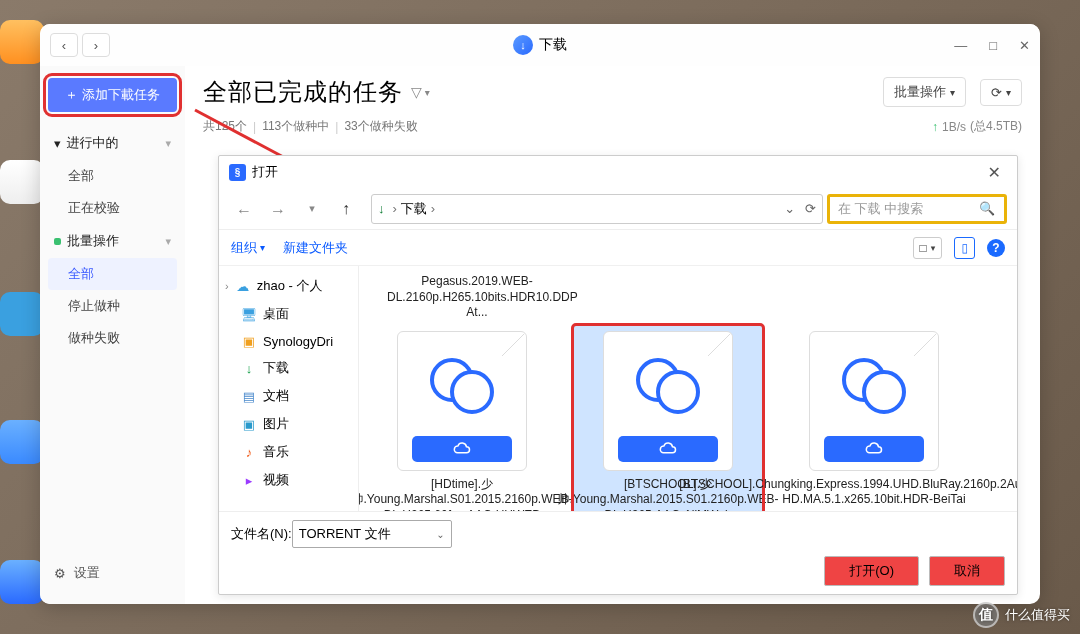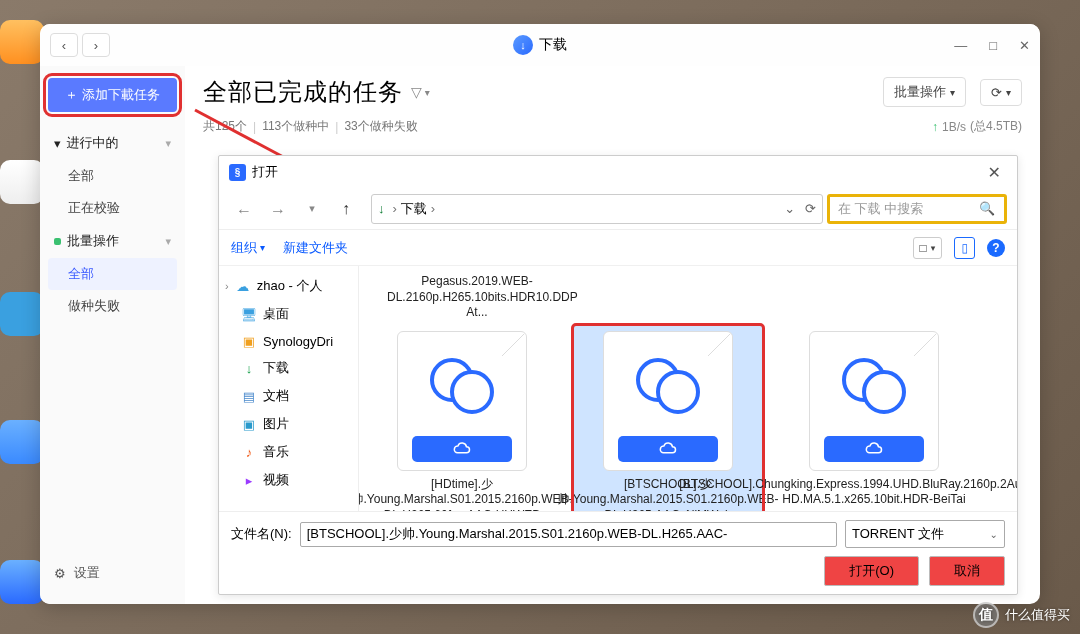"停止做种" div.side-item { html: none -> <div>停止做种</div> }
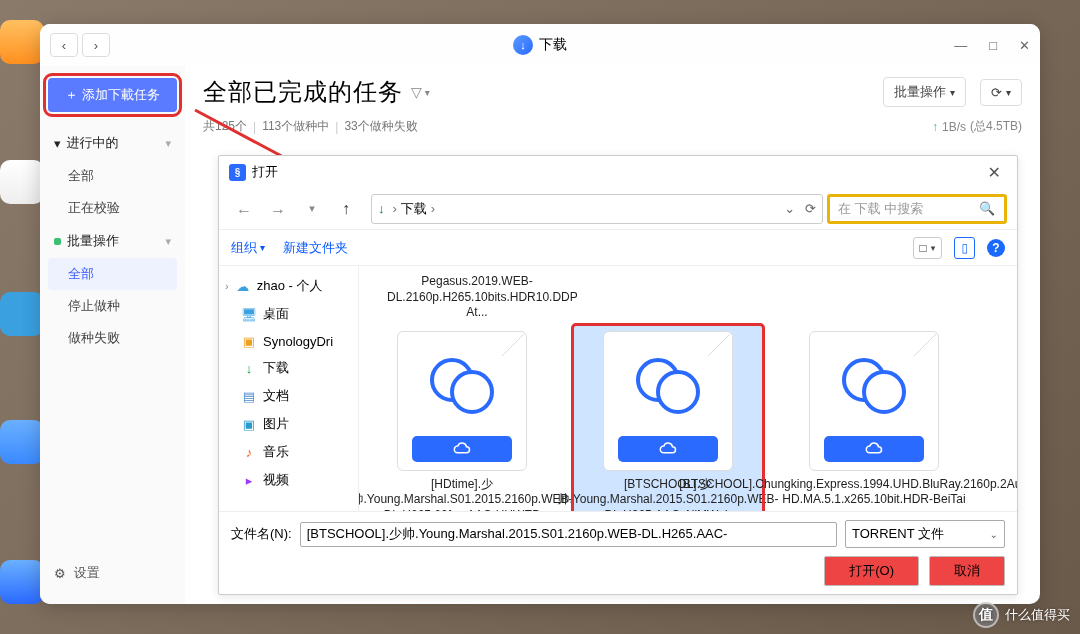"文件名(N):" .filename-row { gap: 8px -> none }
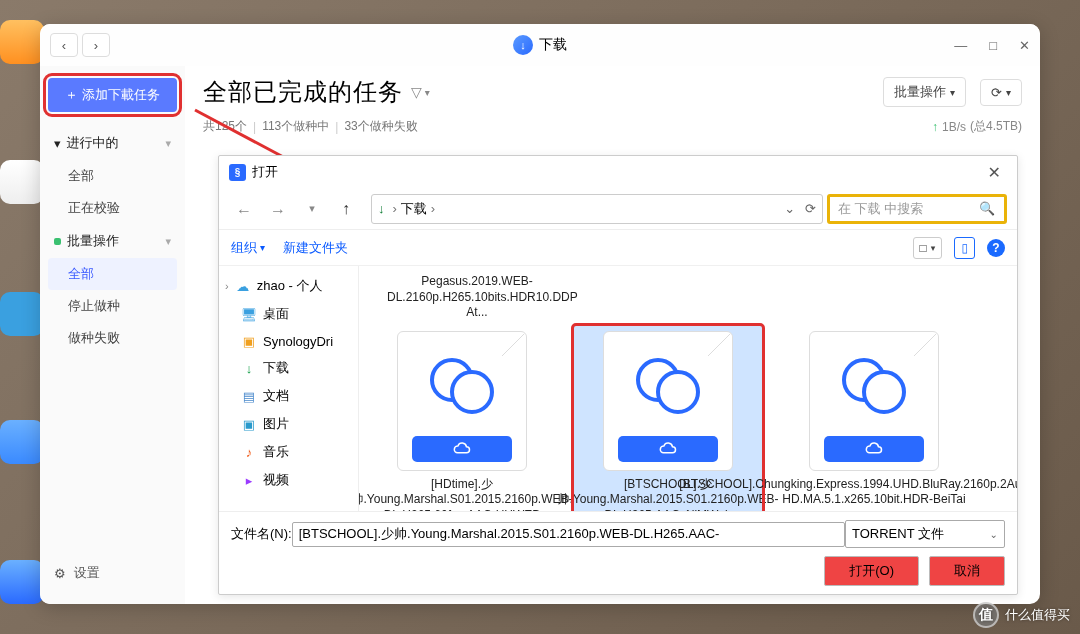"[BTSCHOOL].少帅.Young.Marshal.2015.S01.2160p.WEB-DL.H265.AAC-" input.filename-input { html: <input> -> none }
